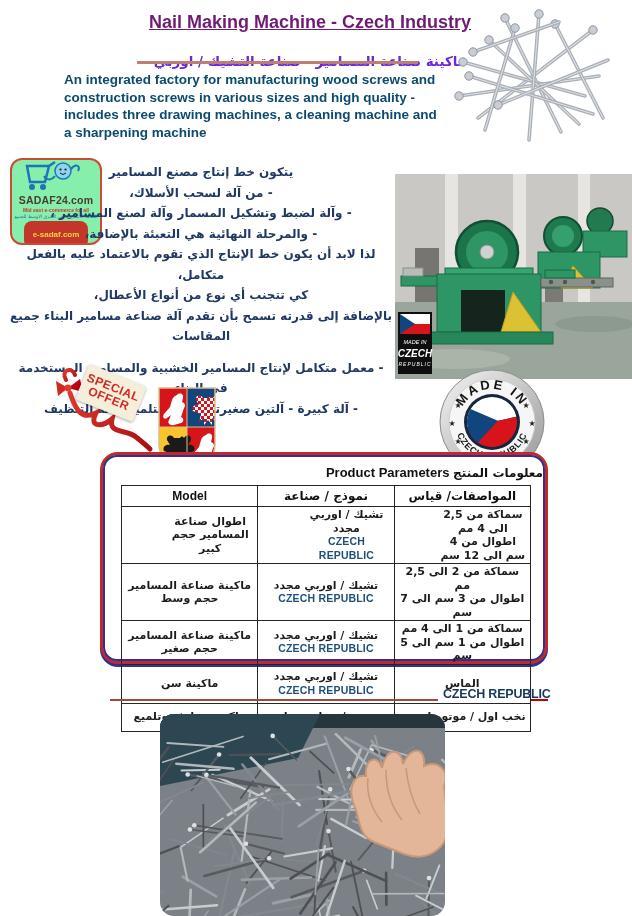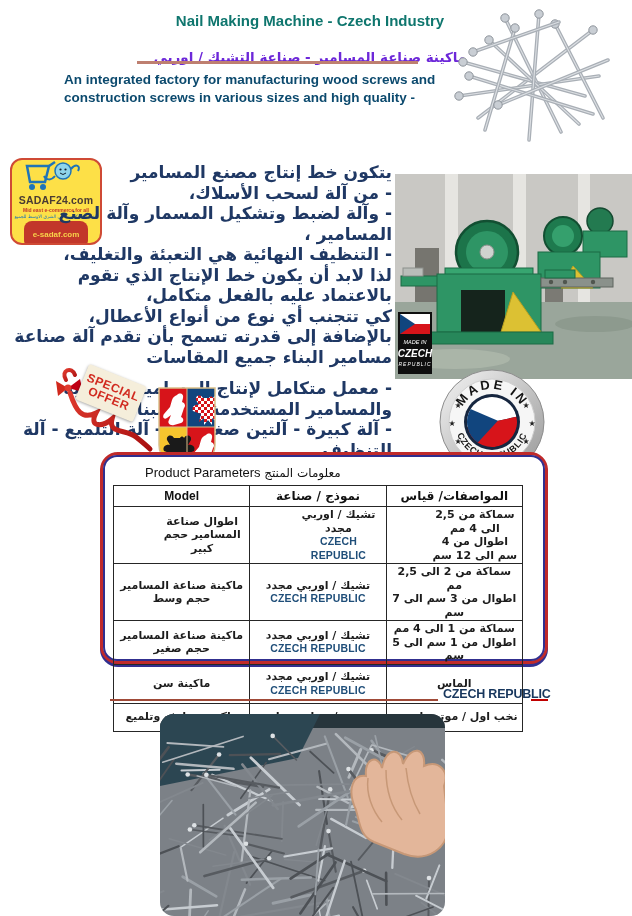"Nail Making Machine - Czech" .hdr-title { color: #0f766e -> #701a75; font-size: 15px -> 18px; text-decoration: none -> underline }
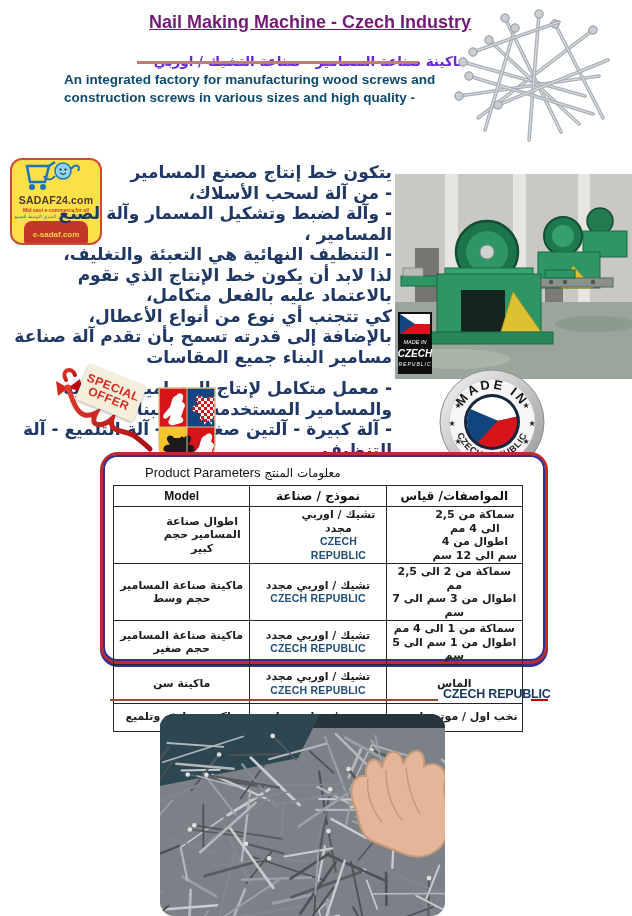"includes three drawing machines, a" div { html: none -> <div>includes three drawing machines, a cleaning machine and</div> }
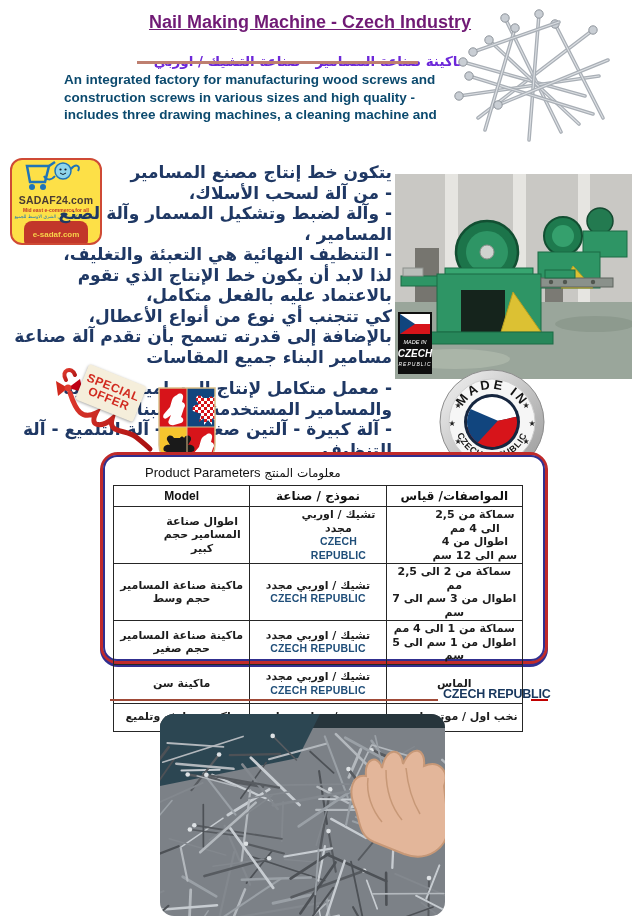"a sharpening machine" div { html: none -> <div>a sharpening machine</div> }
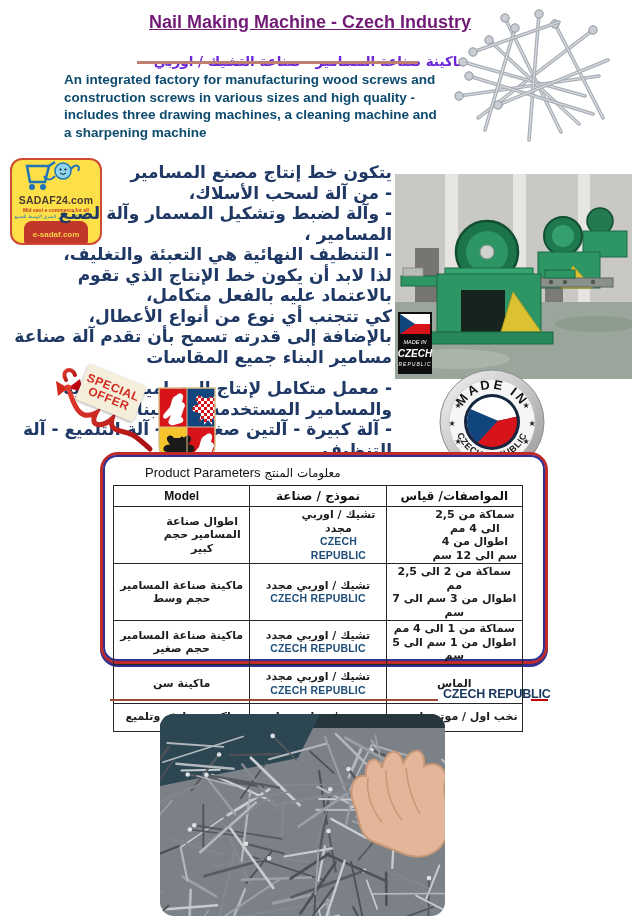"يتكون خط إنتاج مصنع المسامير" .intro { font-size: 17px -> 12px; text-align: right -> center }
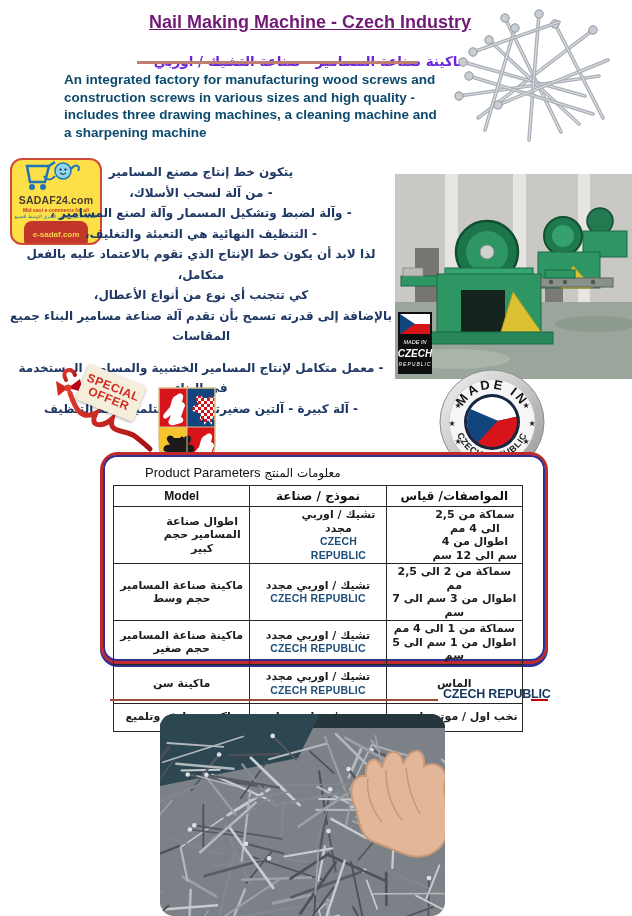"SADAF24.com" .sadaf { background: #fde047 -> #86efac }
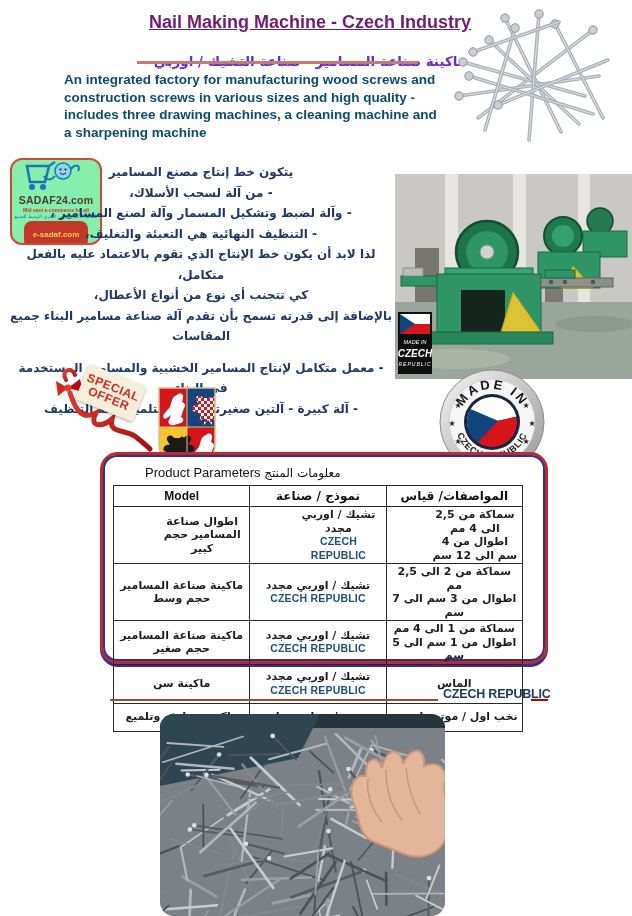"- التنظيف النهائية هي التعبئة" div { text: التنظيف النهائية هي التعبئة والتغليف -> والمرحلة النهائية هي التعبئة بالإضافة }
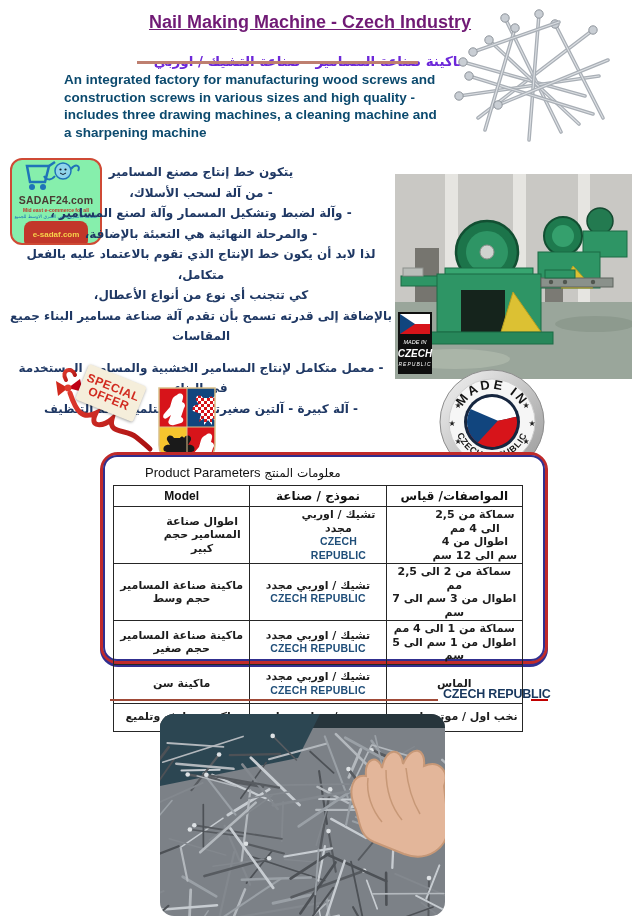"Product Parameters معلومات المنتج" .param-title { font-weight: normal -> bold; text-align: none -> right }
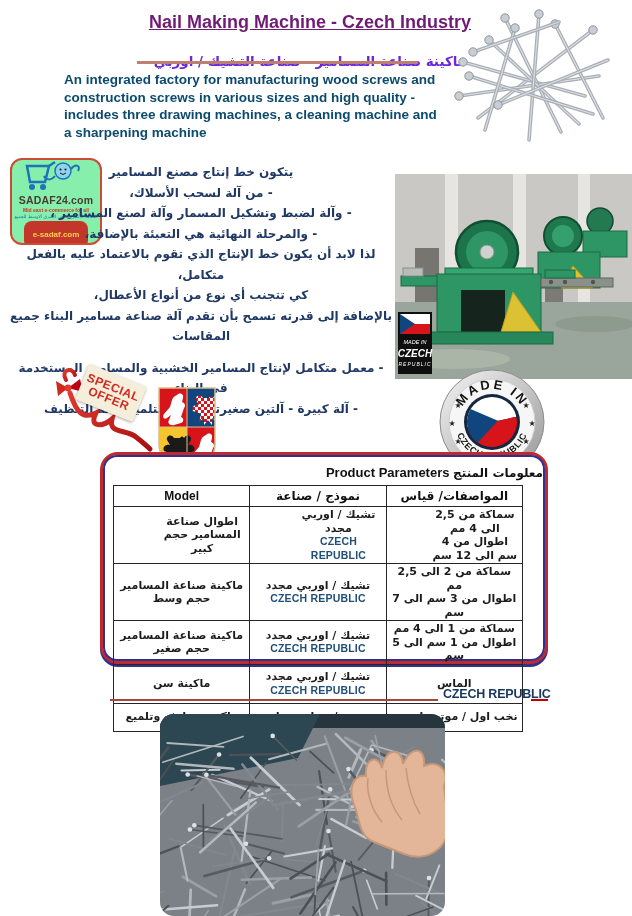"Model" table.params { margin-left: 8px -> 16px }
